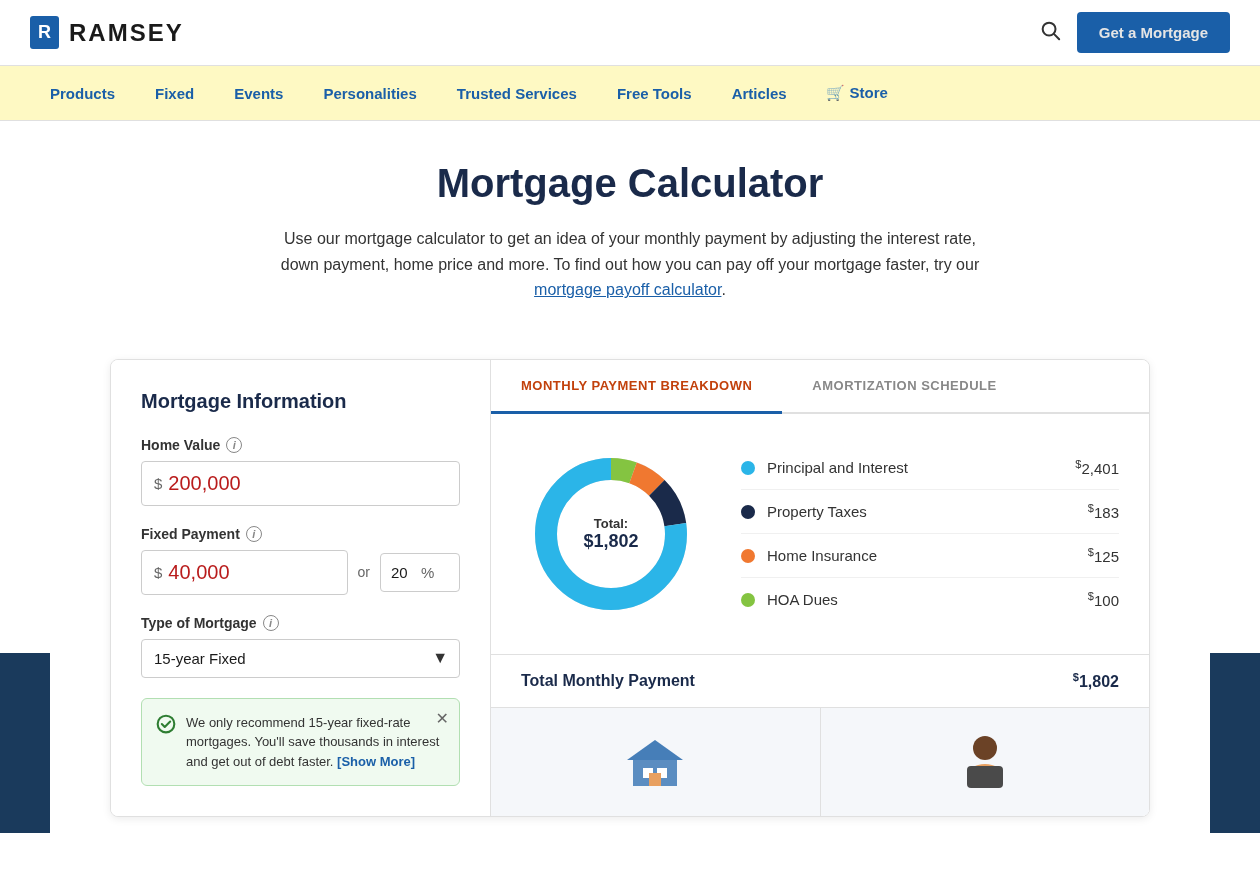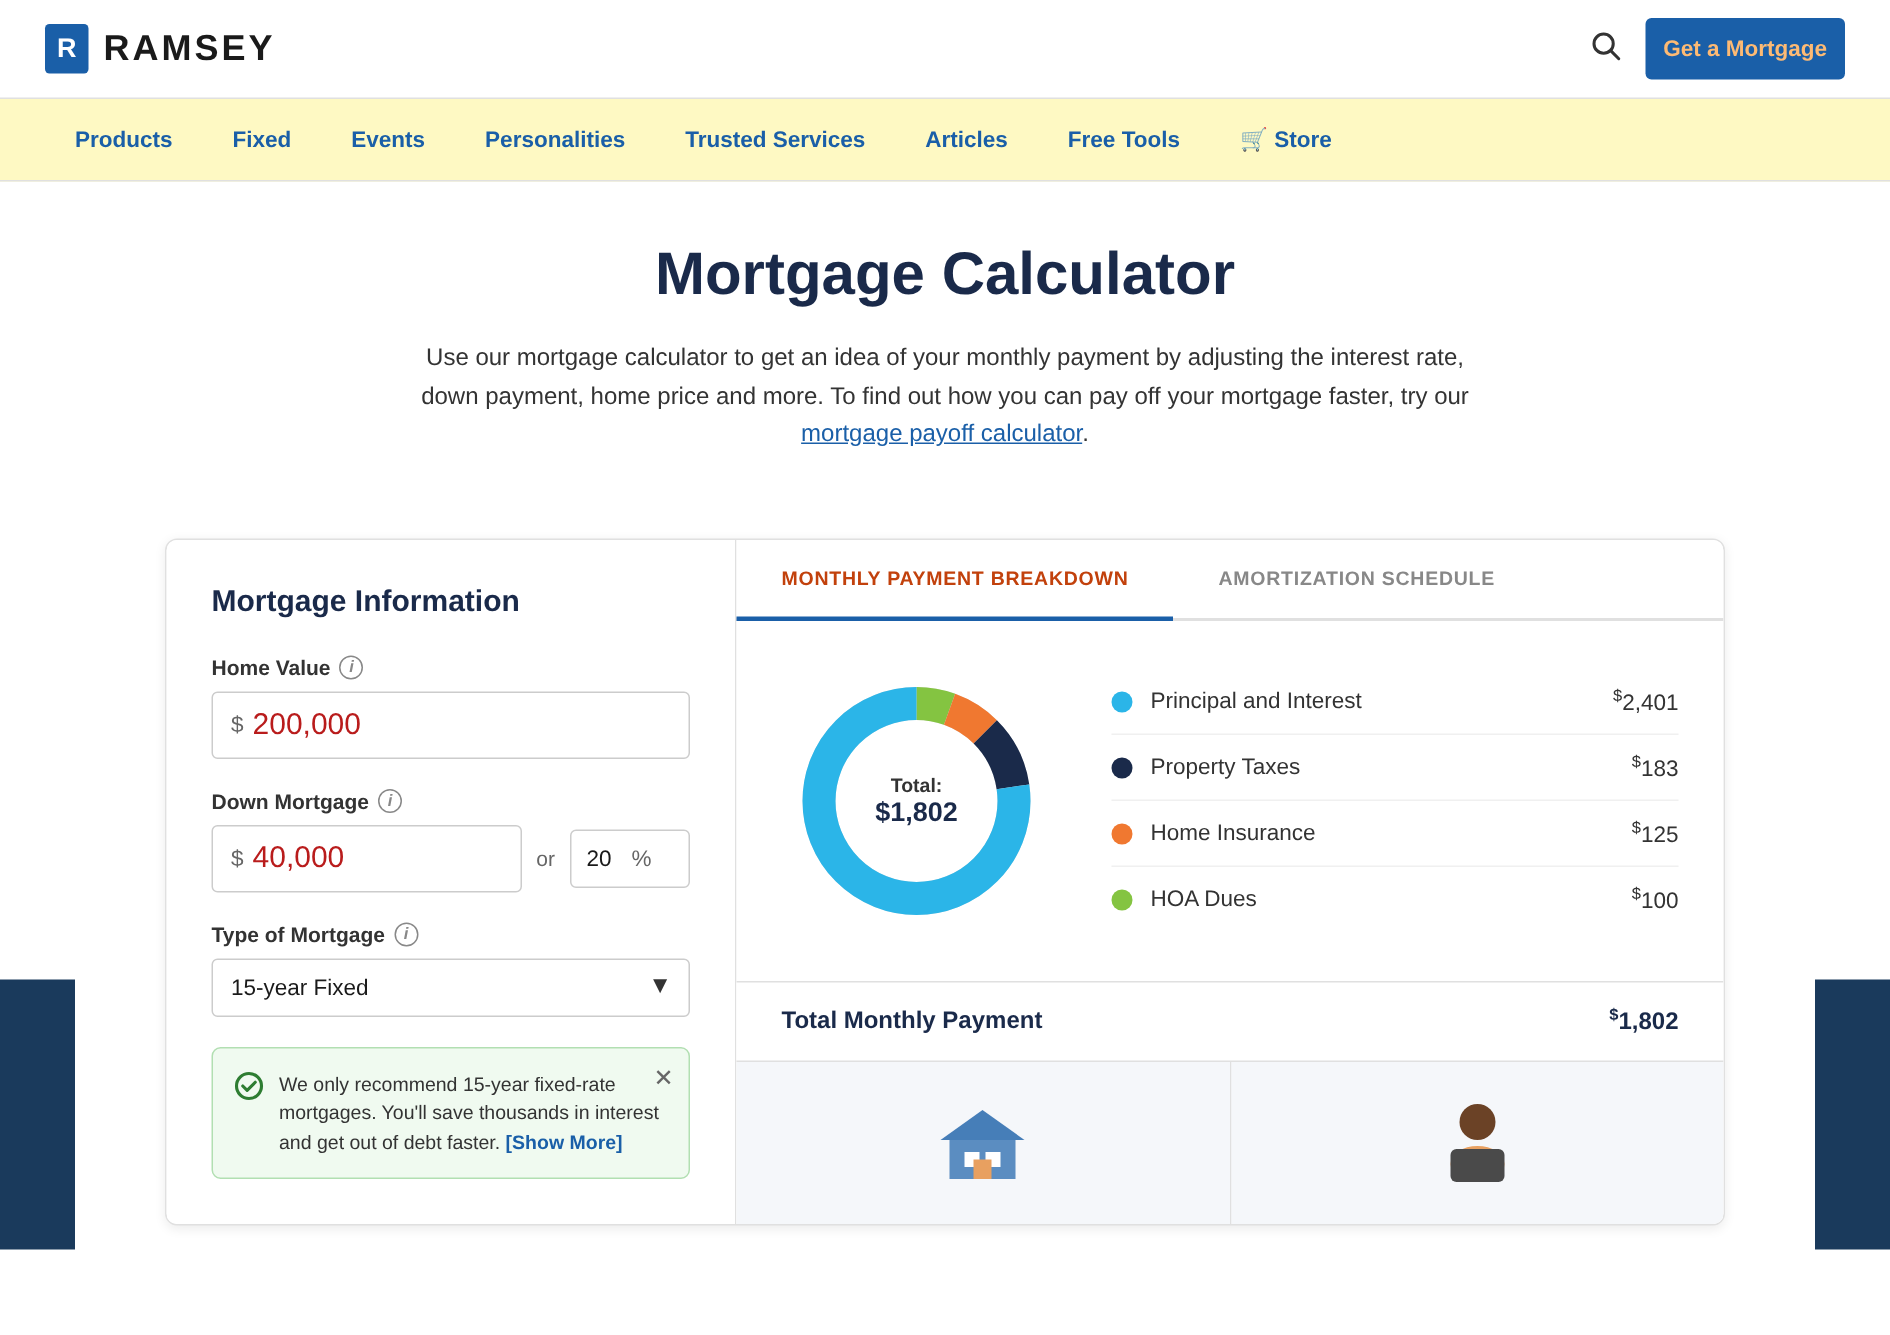"Get a Mortgage" .get-mortgage-btn { color: #fdba74 -> #e5e5e5; padding: 12px 12px -> 12px 22px }
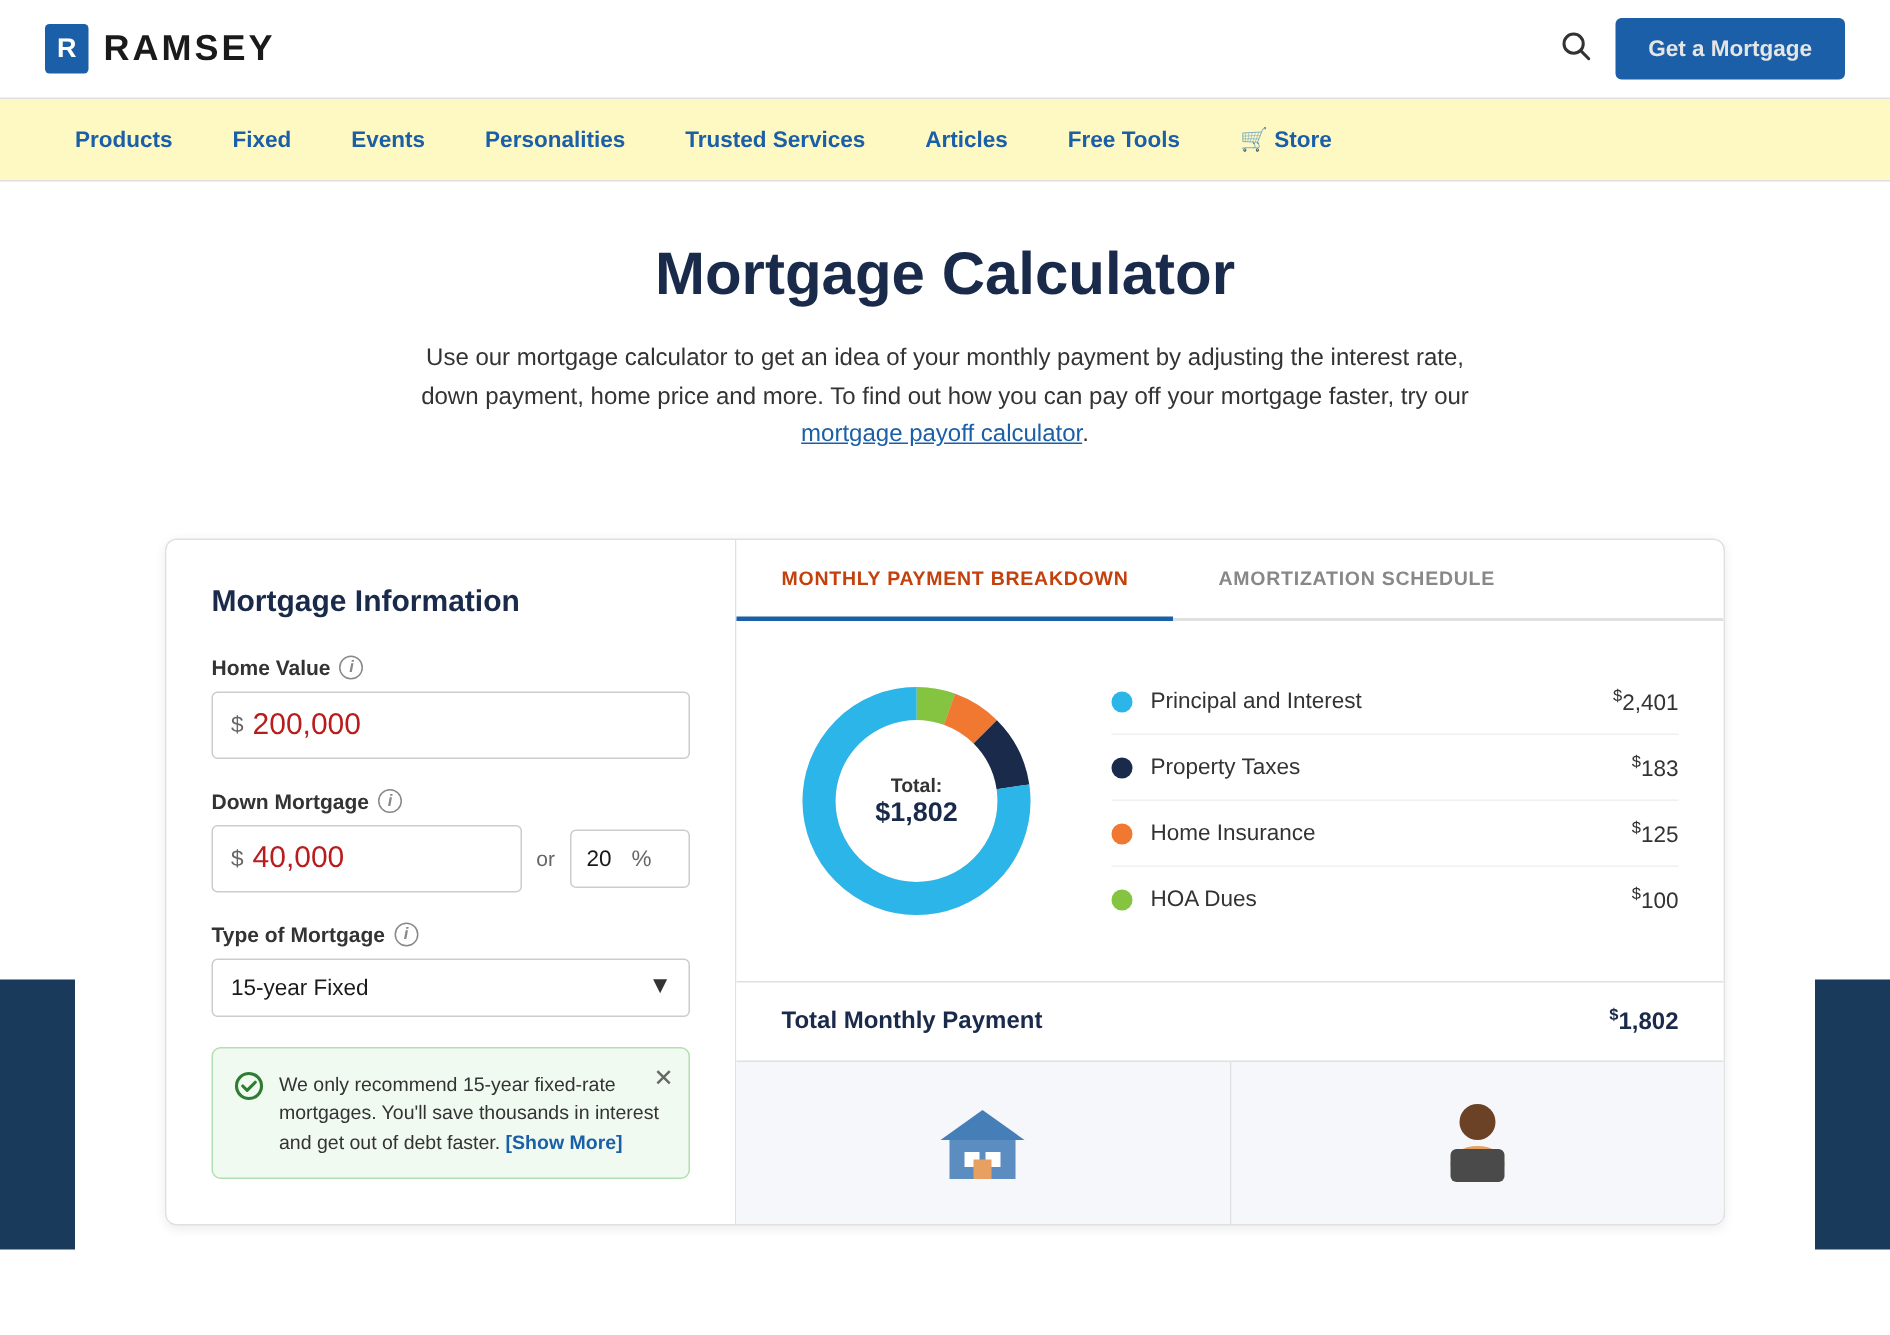"Articles" a.nav-item { order: before "Free Tools" -> after "Free Tools" }
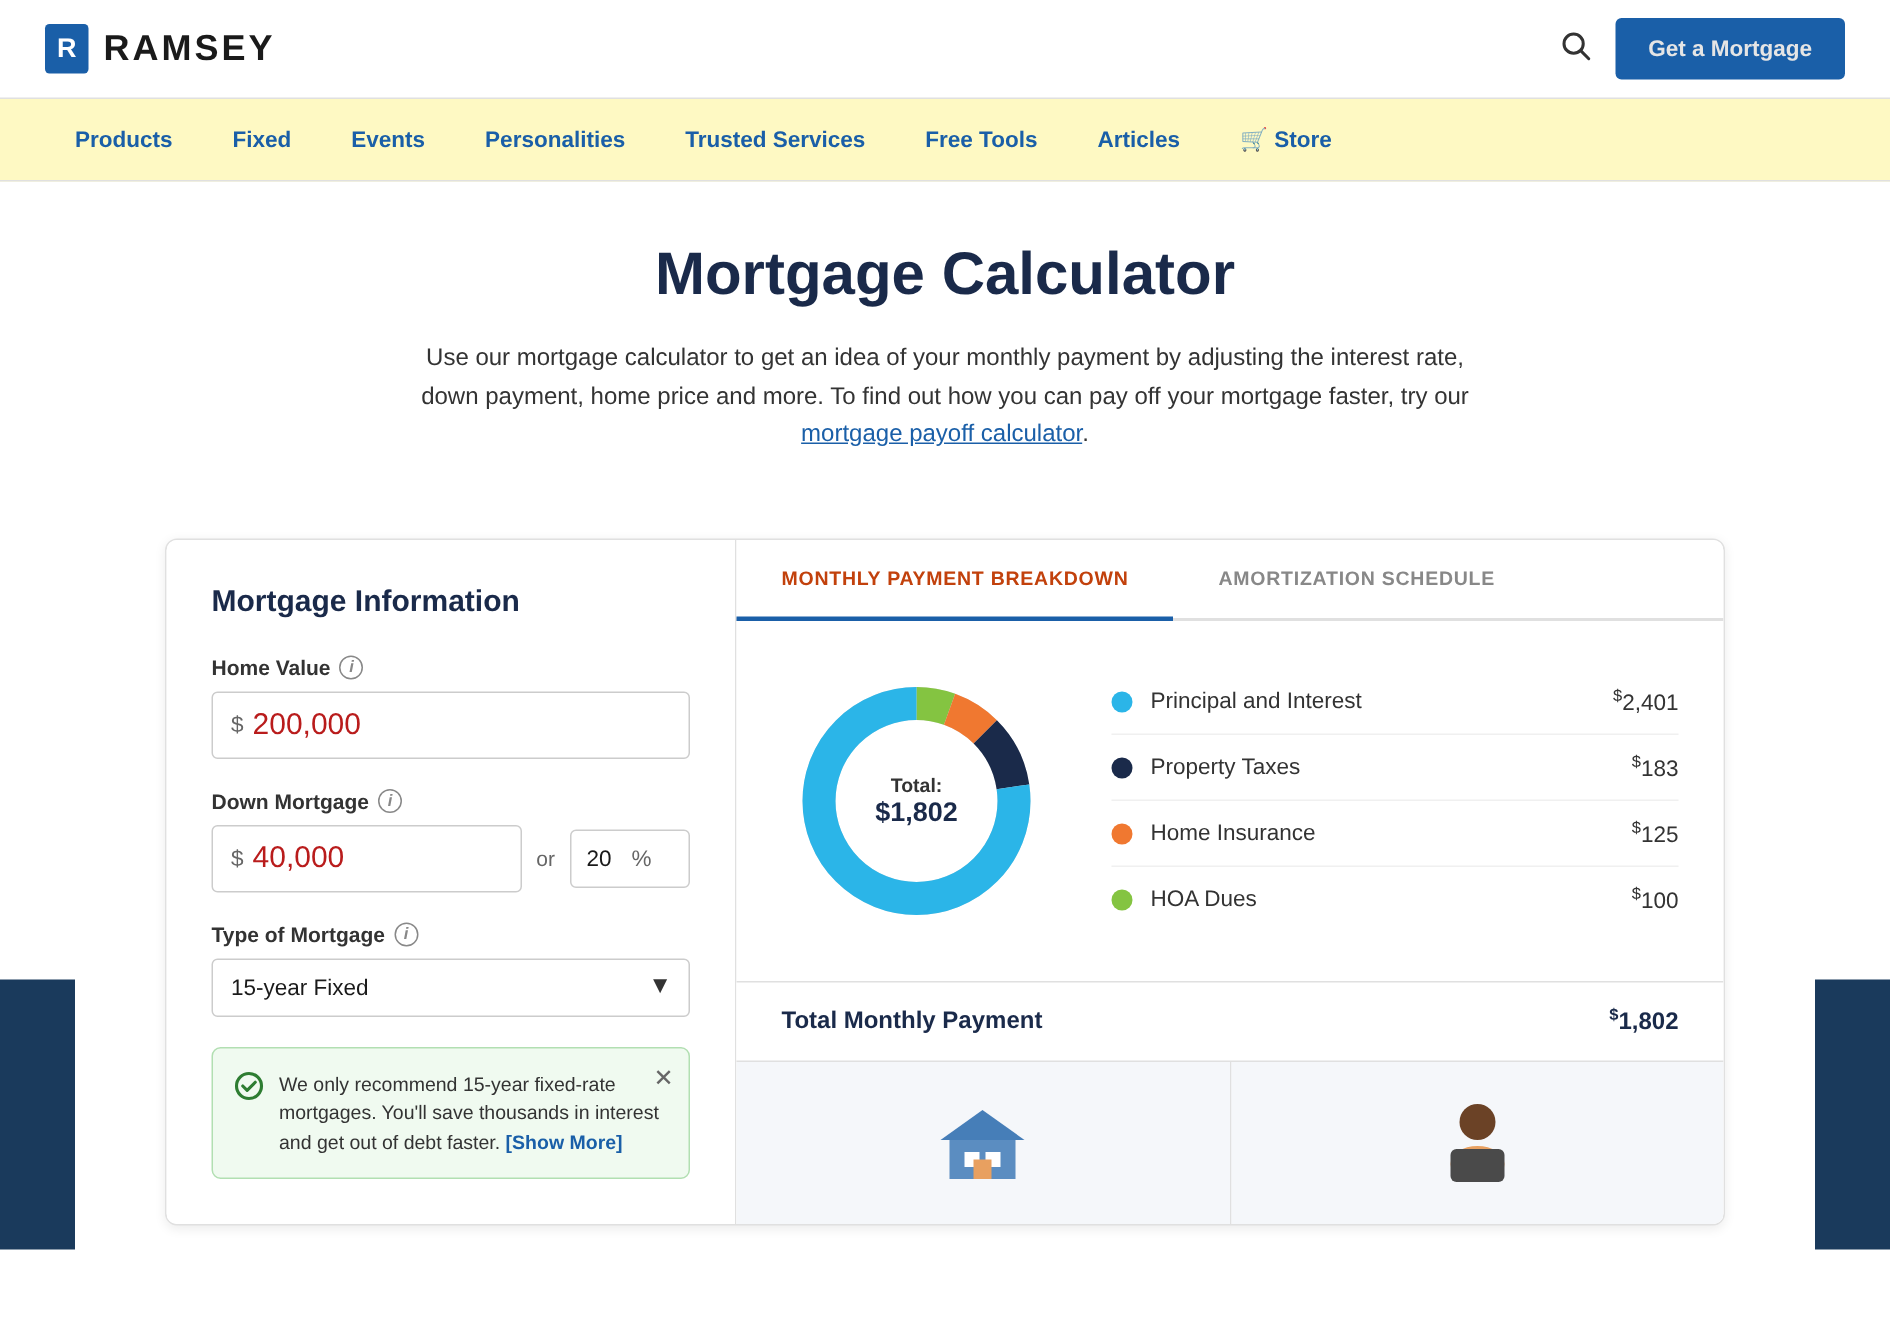"Down Mortgage" span { text: Down Mortgage -> Fixed Payment }
